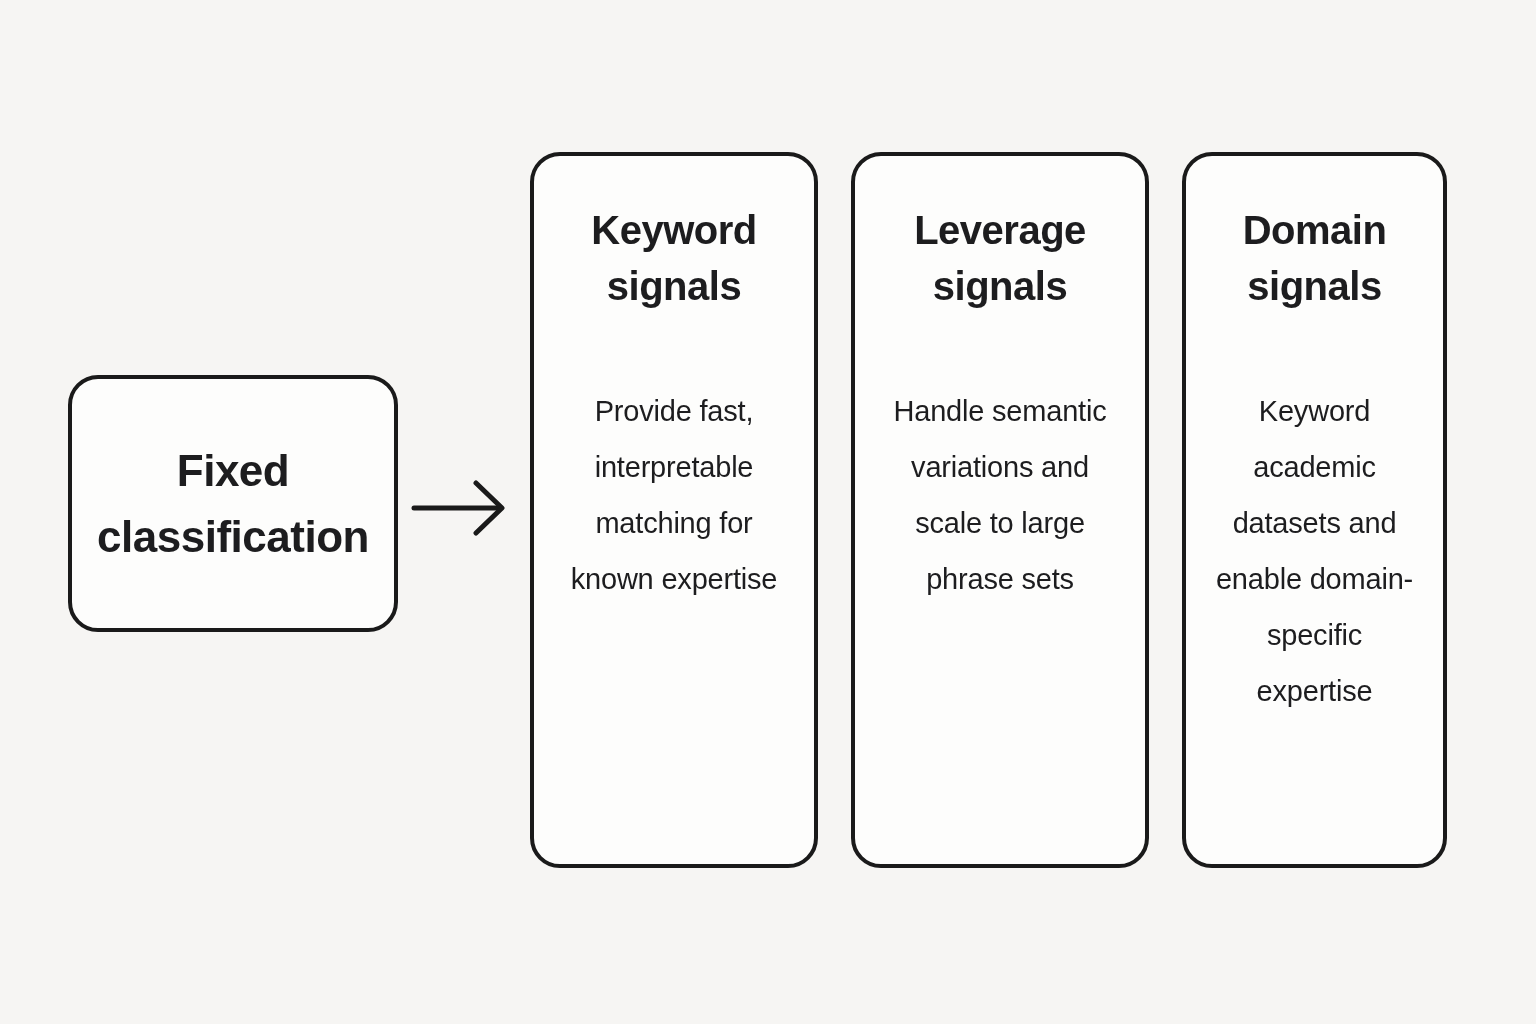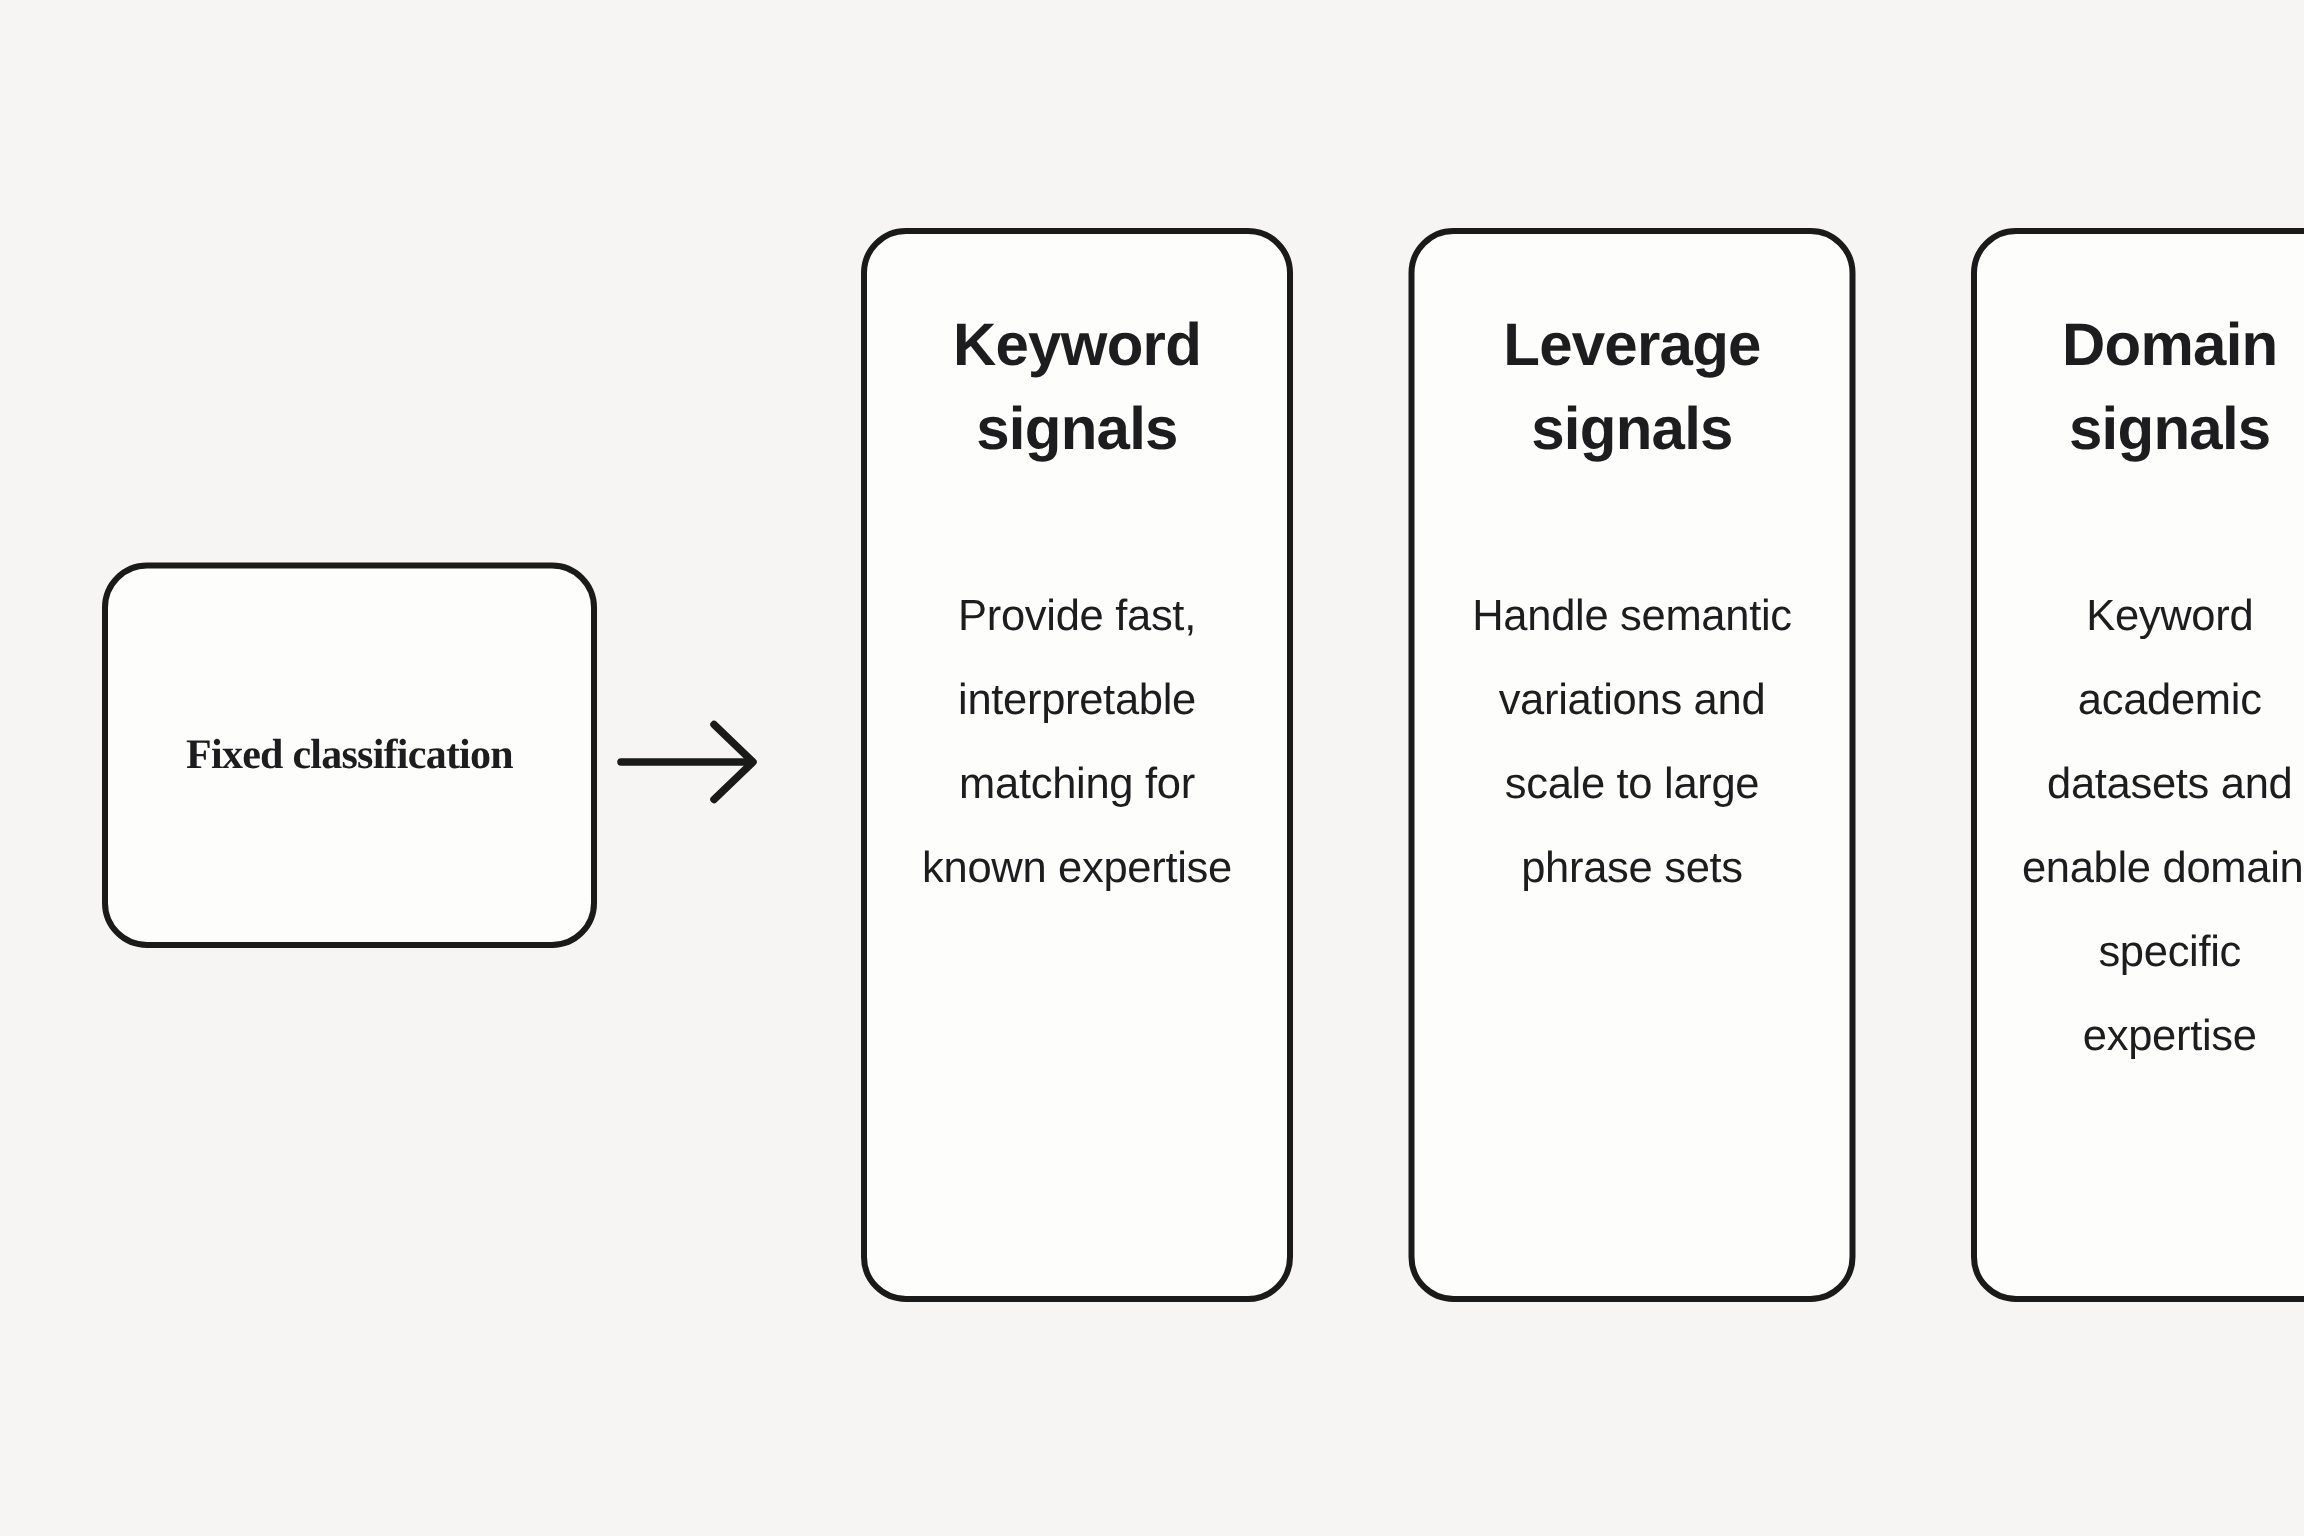"Keyword signals" .column { margin-left: 44px -> none }
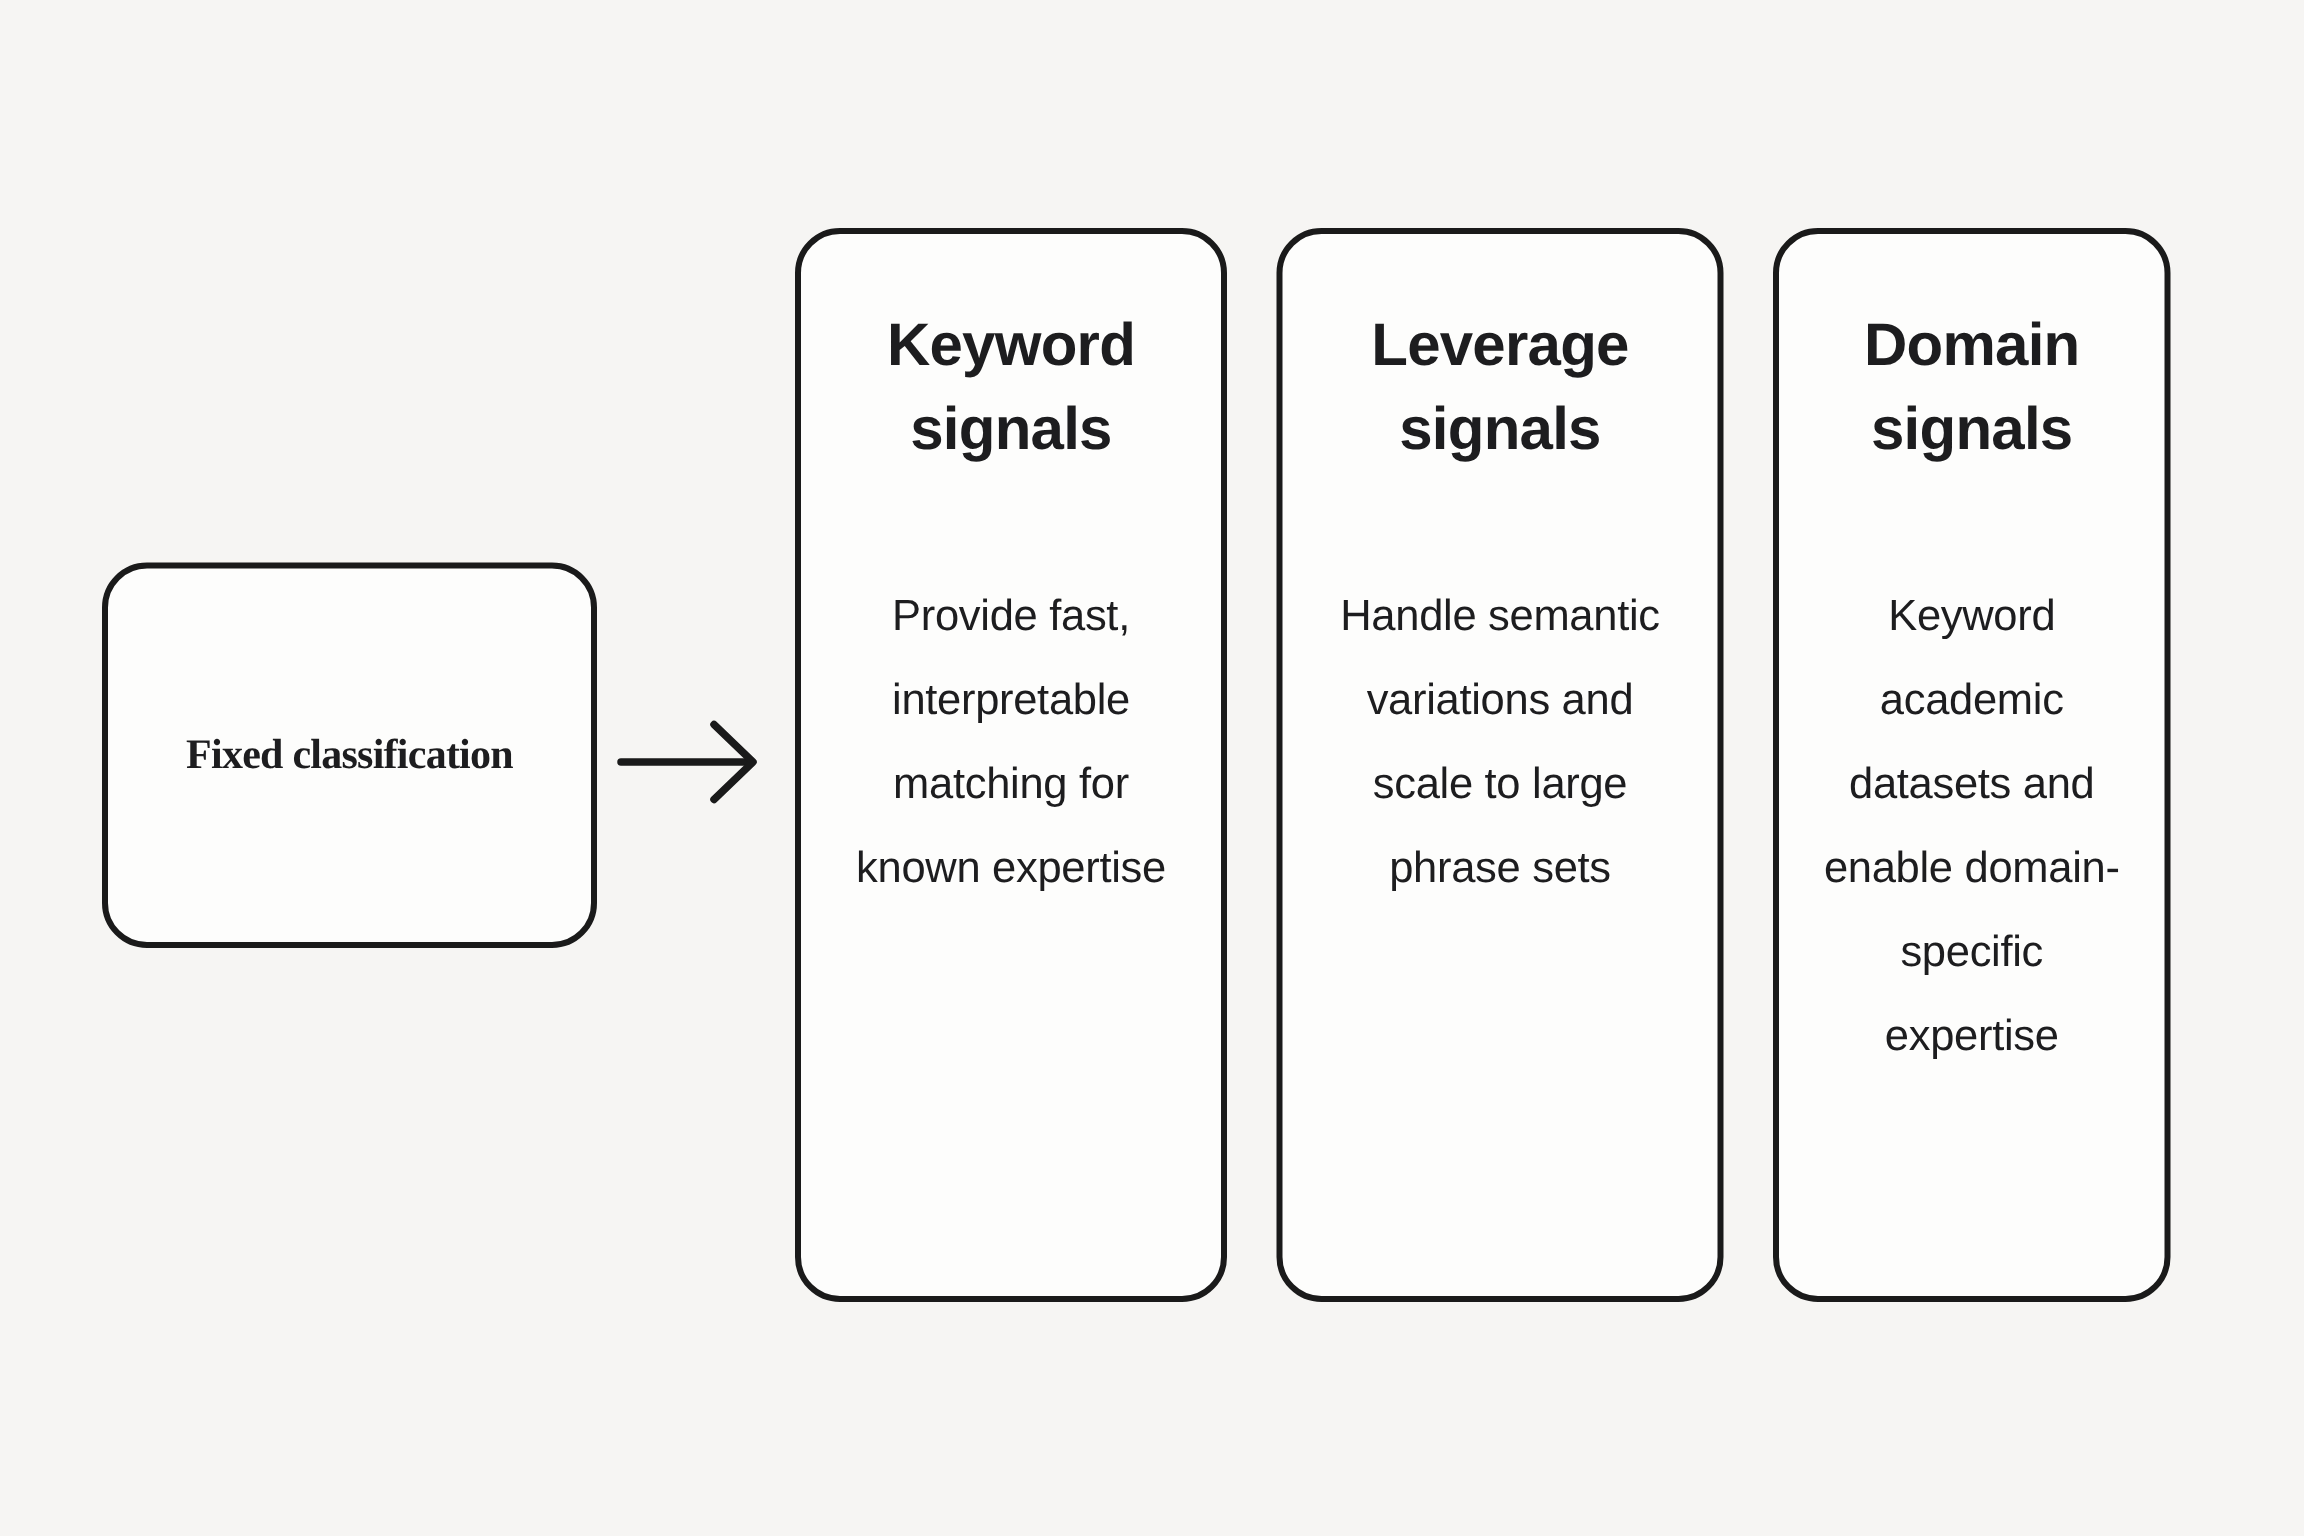"Fixed classification" .source-box { font-family: Liberation Serif, serif -> none; font-size: 28px -> 44px }
